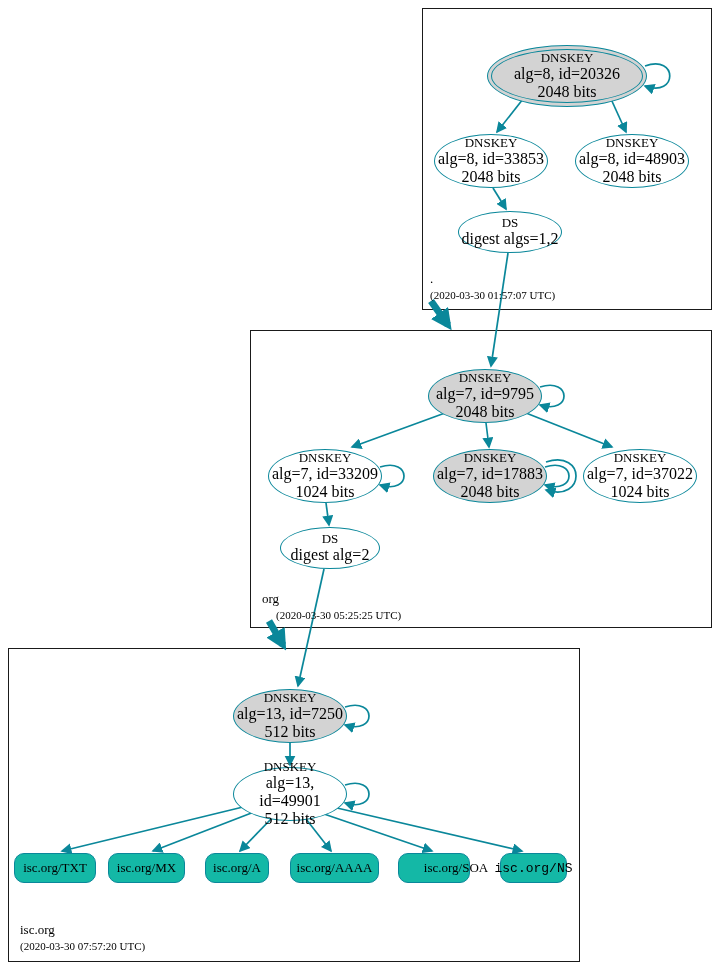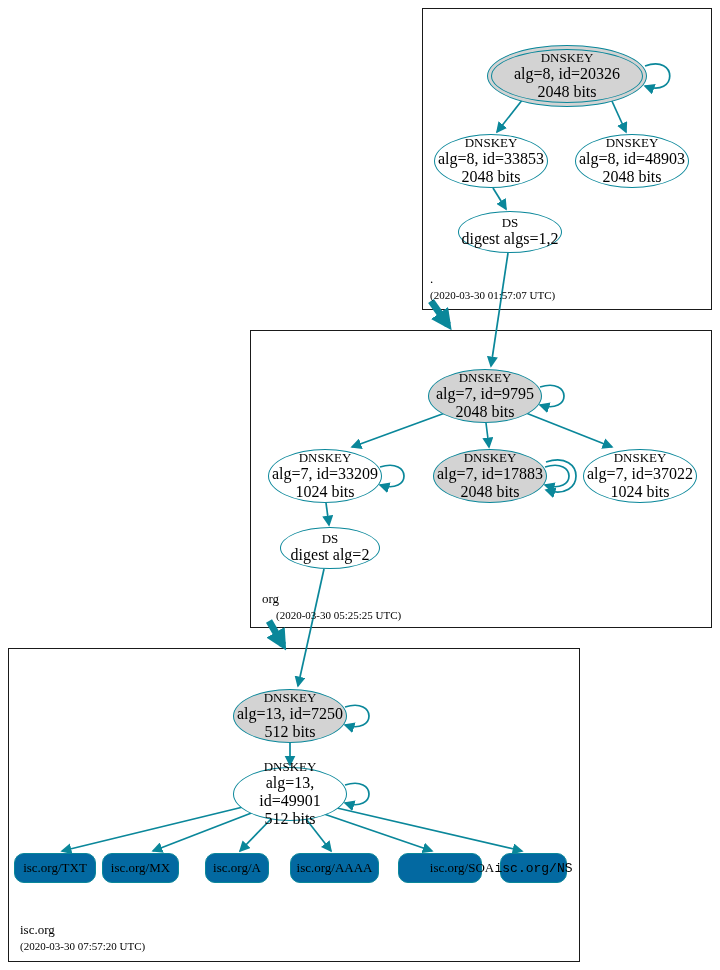"isc.org/TXT" .rrset { background: #0369a1 -> #14b8a6 }
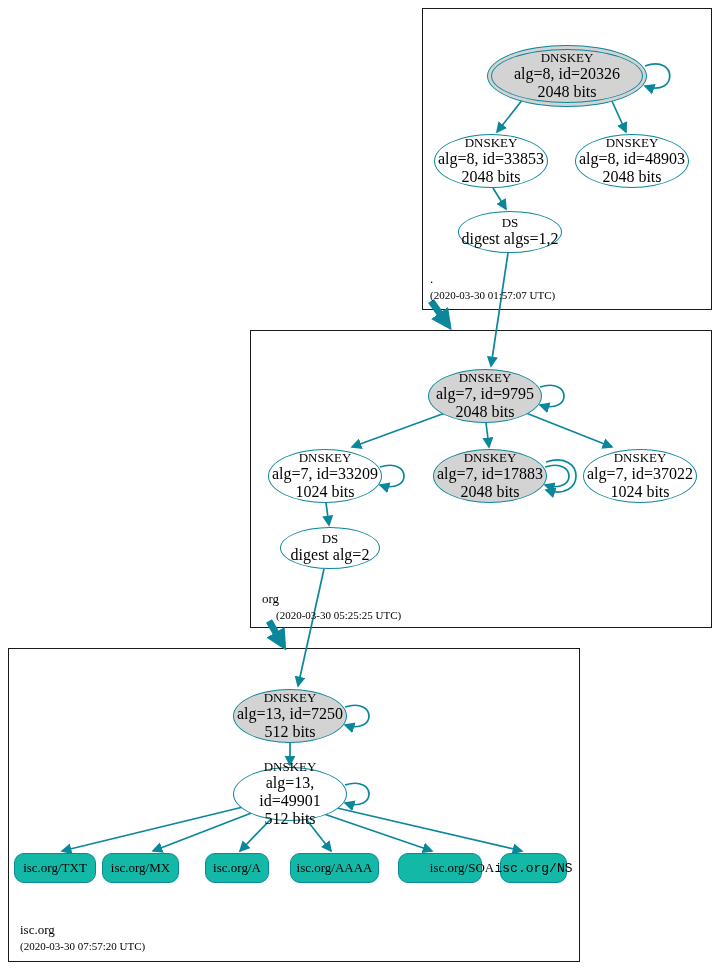"isc.org/MX" div.rrset { left: 102px -> 108px }
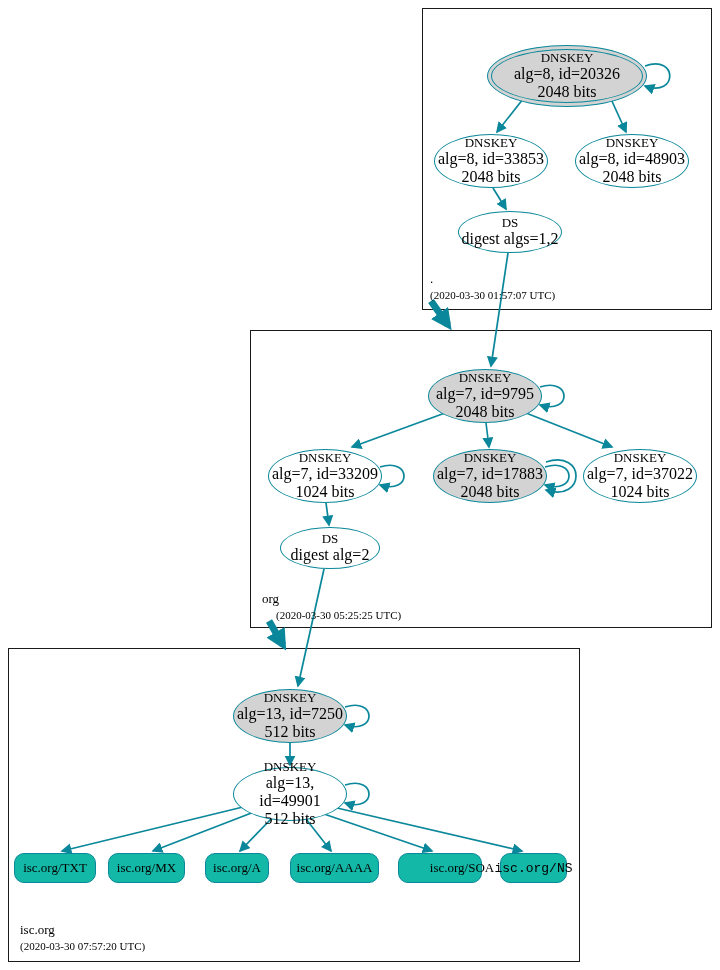"isc.org/SOA" div.rrset { width: 84px -> 72px }
